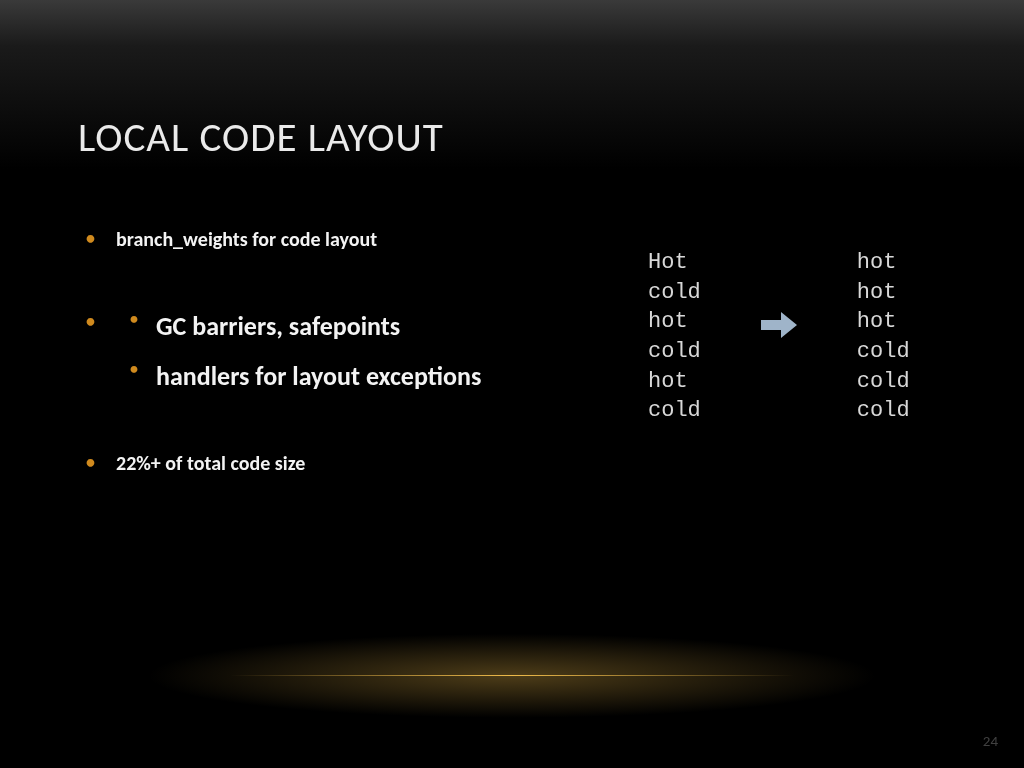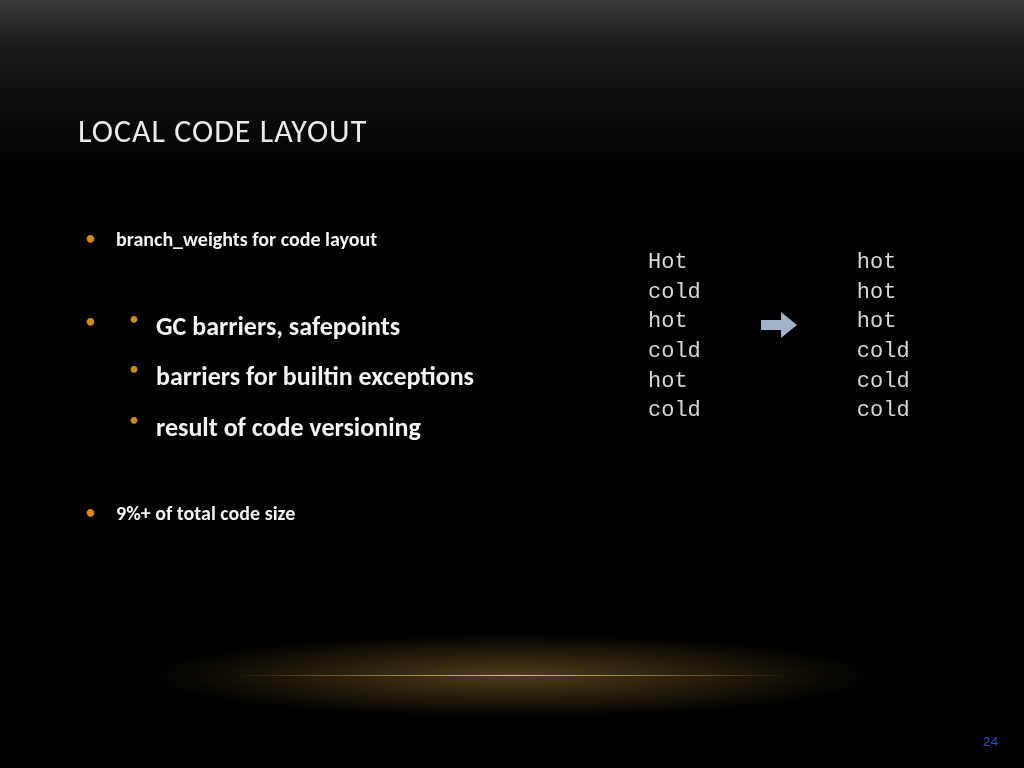"LOCAL CODE LAYOUT" .title { font-size: 32px -> 41px }
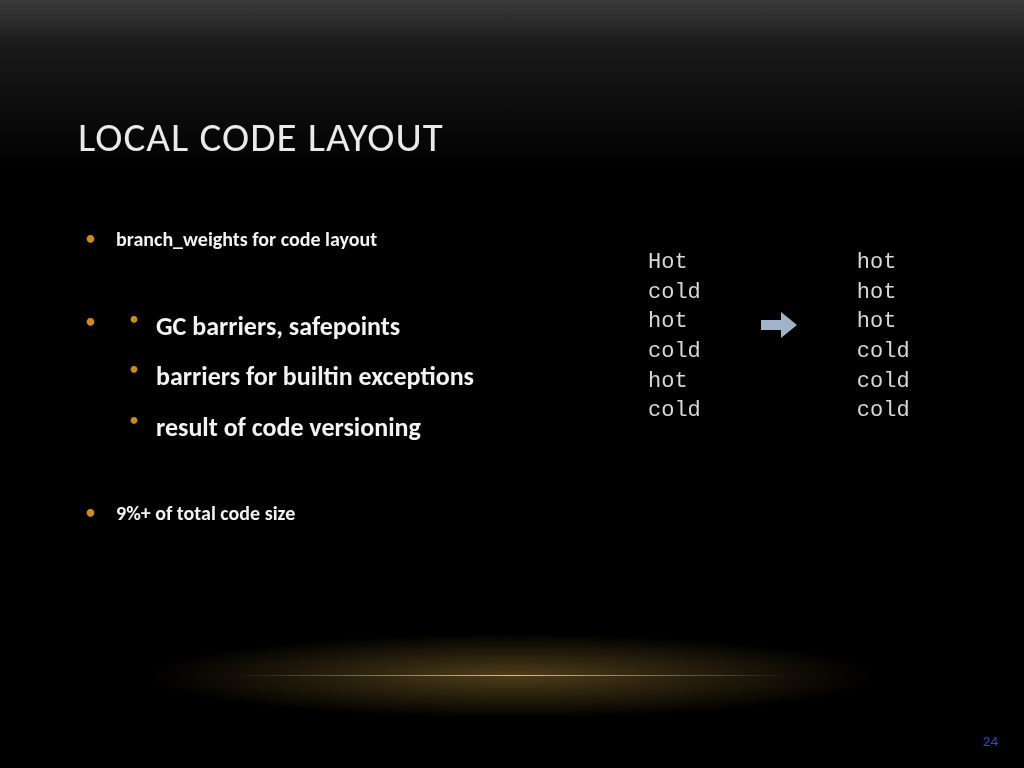"barriers for builtin exceptions" li { text: barriers for builtin -> handlers for layout }
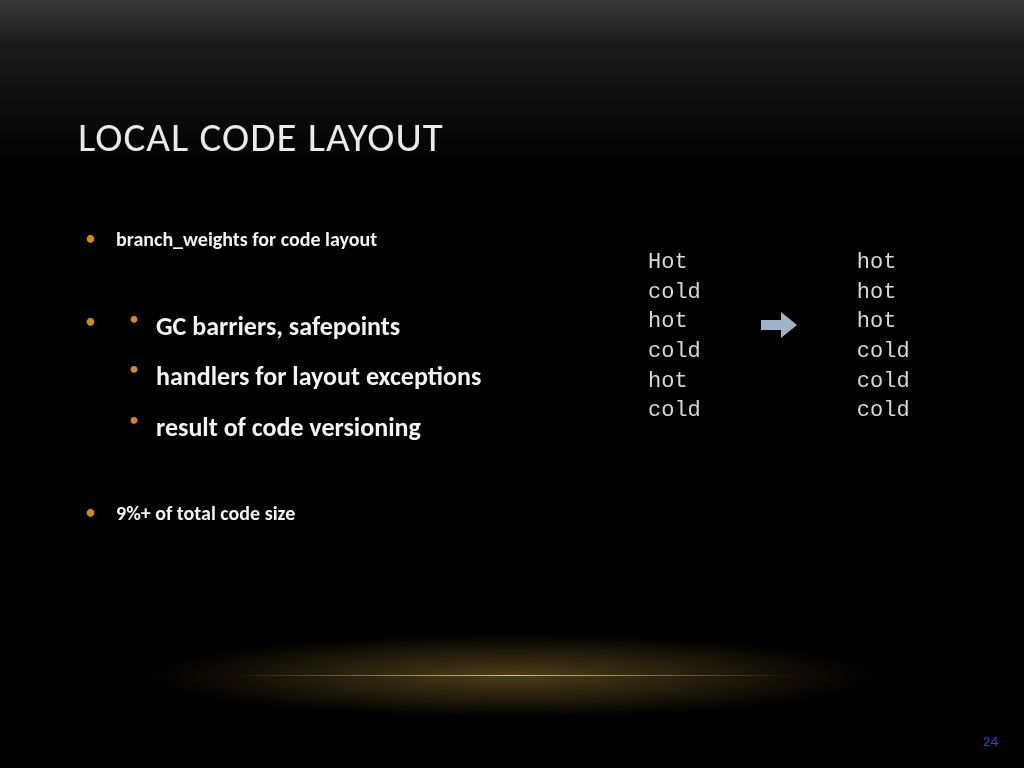"result of code versioning" li { html: <li>result of code versioning</li> -> none }
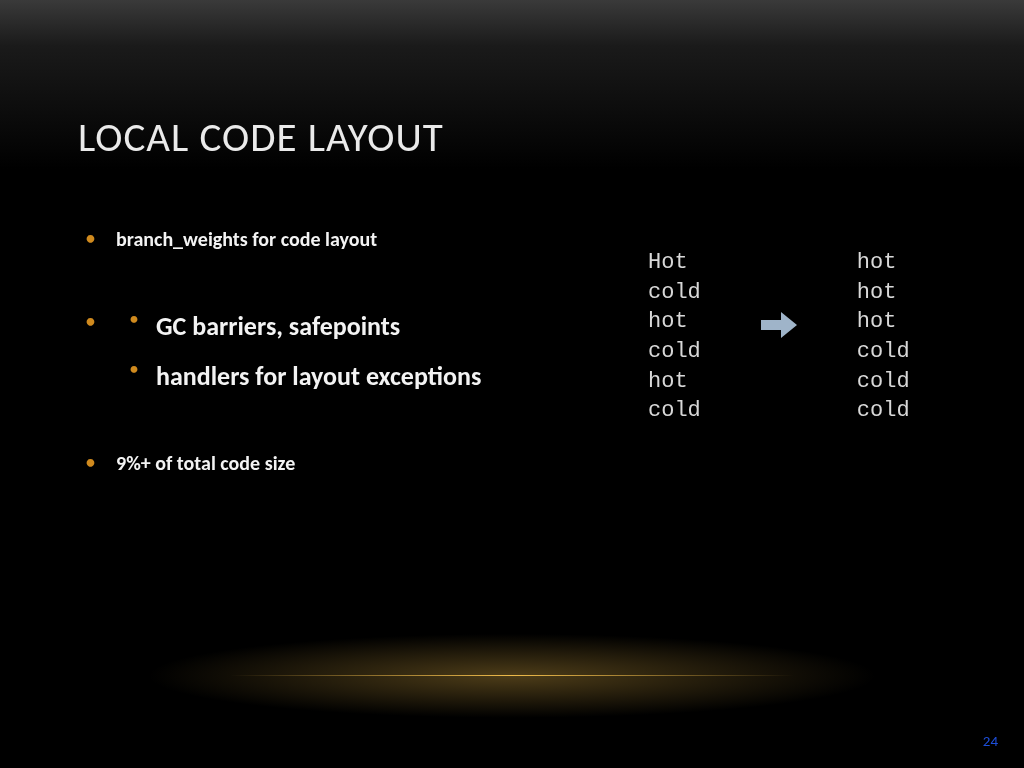"9%+ of total code size" li.gap { text: 9%+ -> 22%+ }
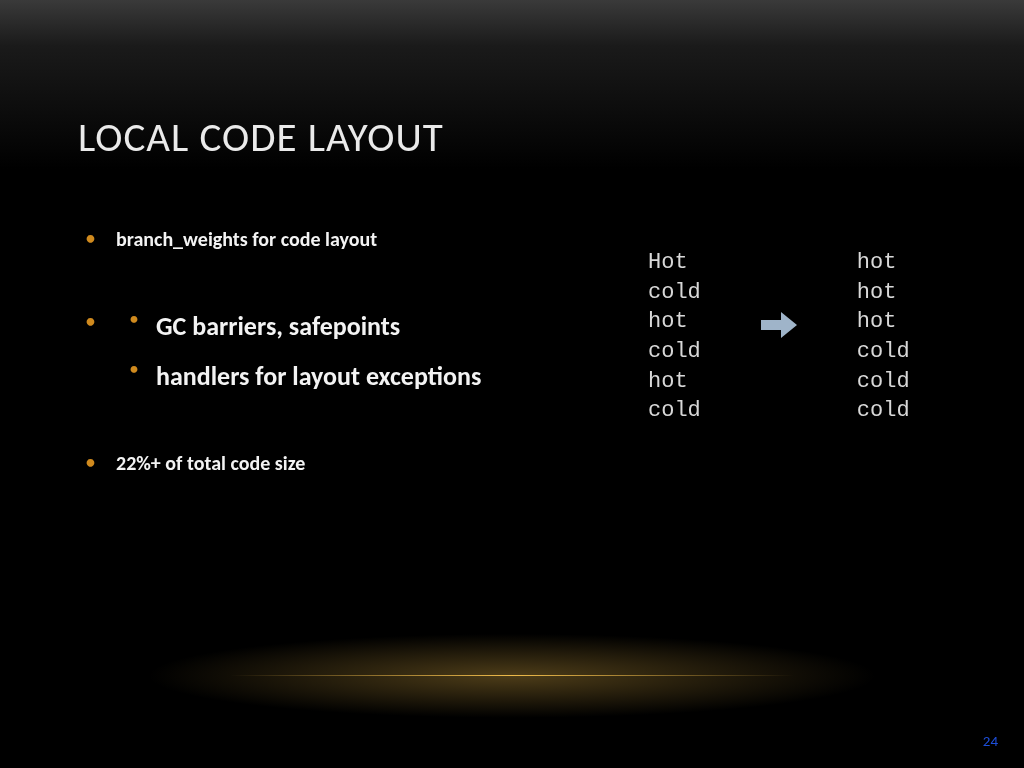"24" .pagenum { color: #1d4ed8 -> #404040 }
